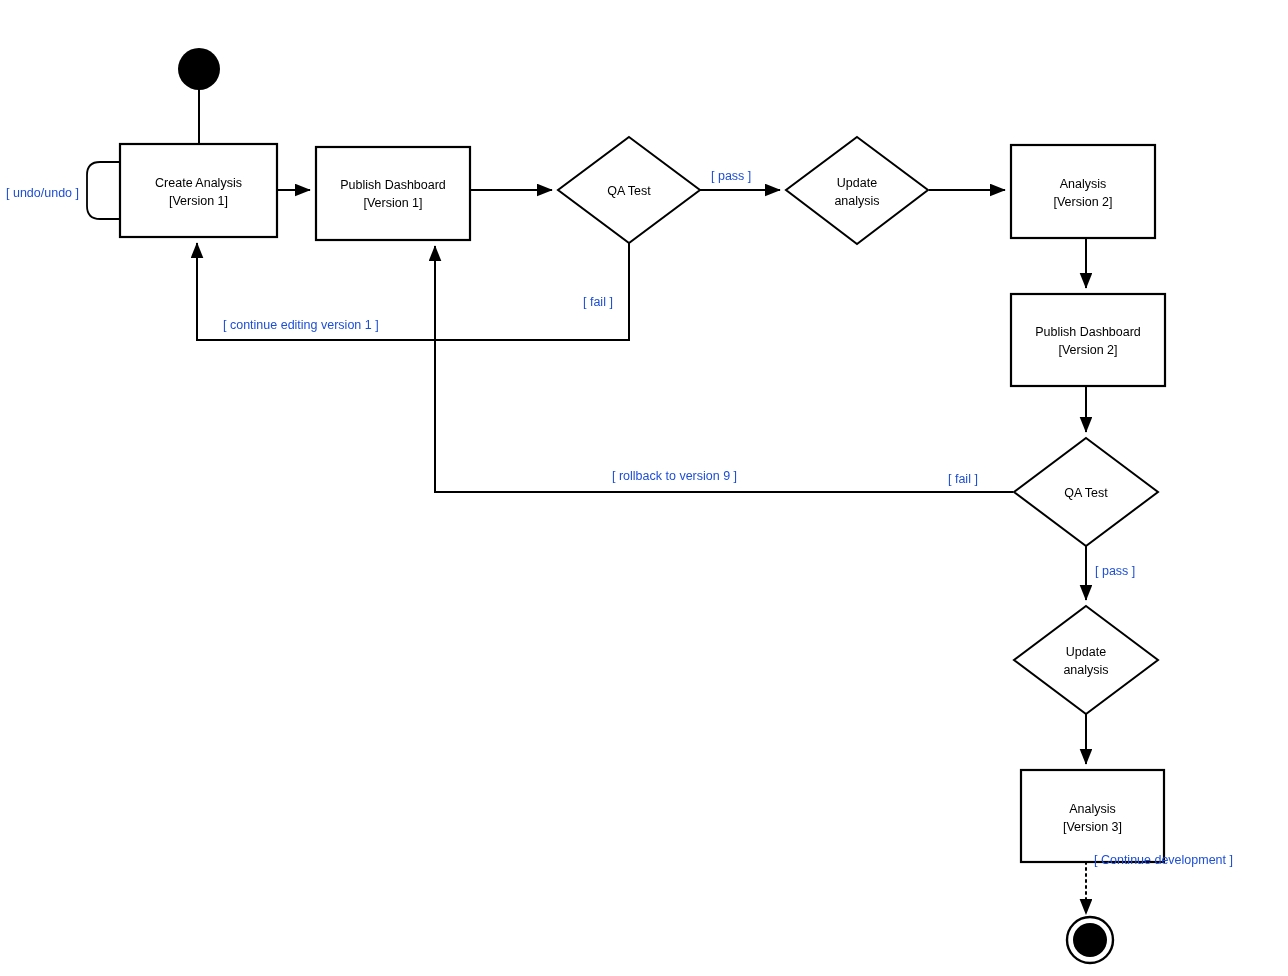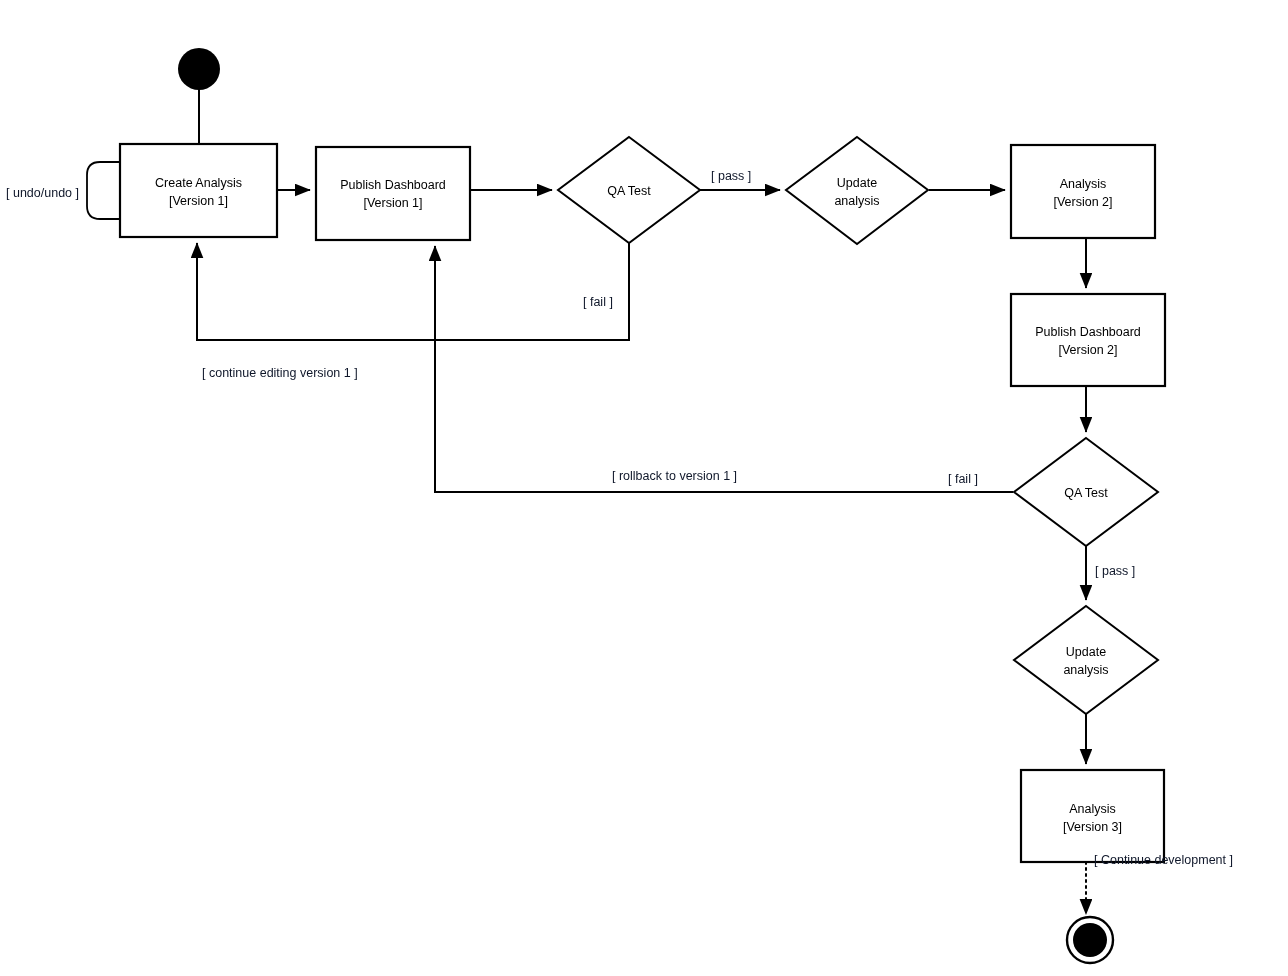"[ pass ]" .guard-label { color: #0f172a -> #1d4ed8 }
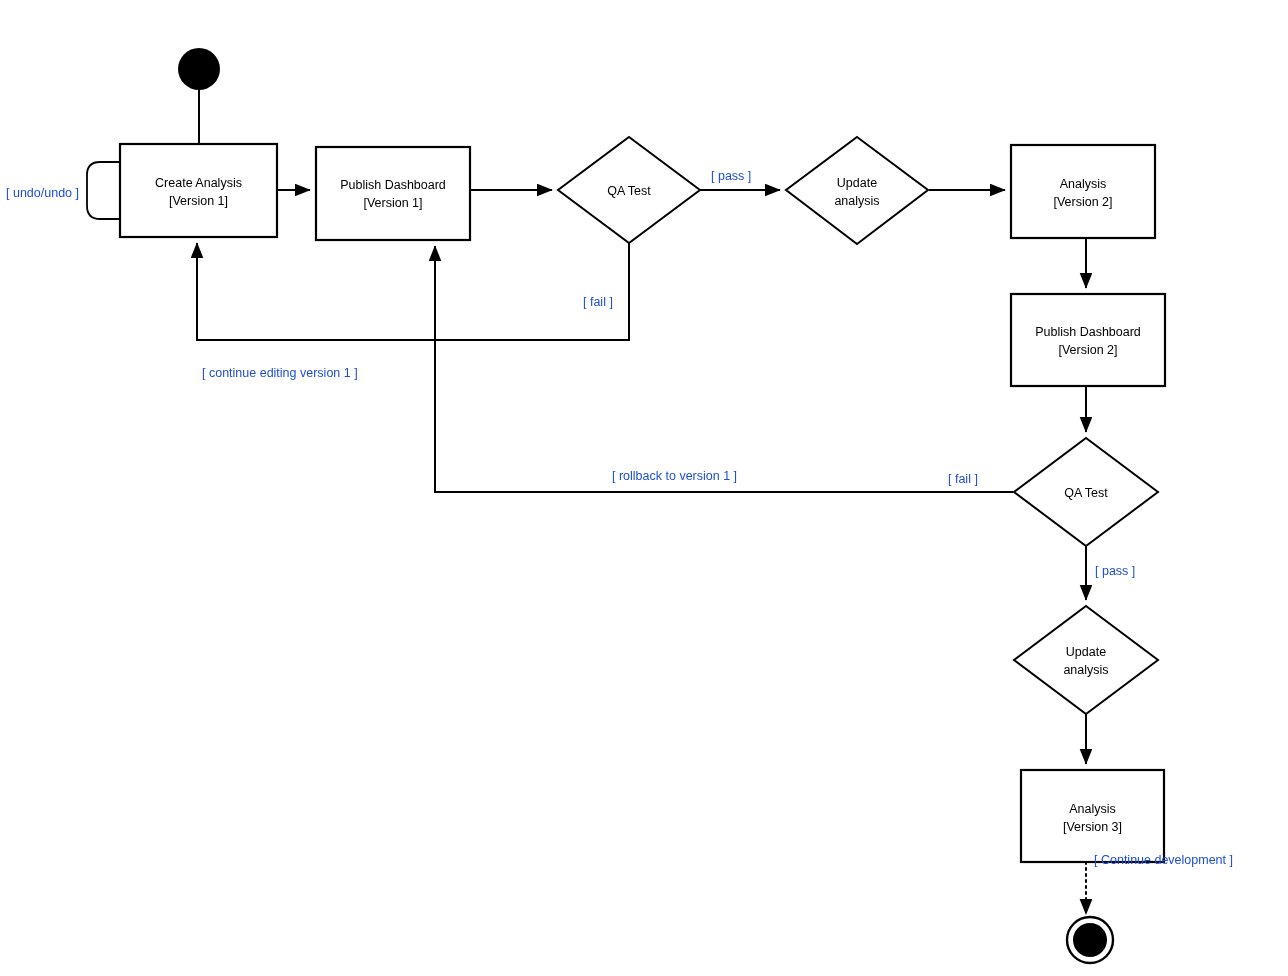"[ continue editing version 1" div.guard-label { left: 202px -> 223px; margin-top: 48px -> none }
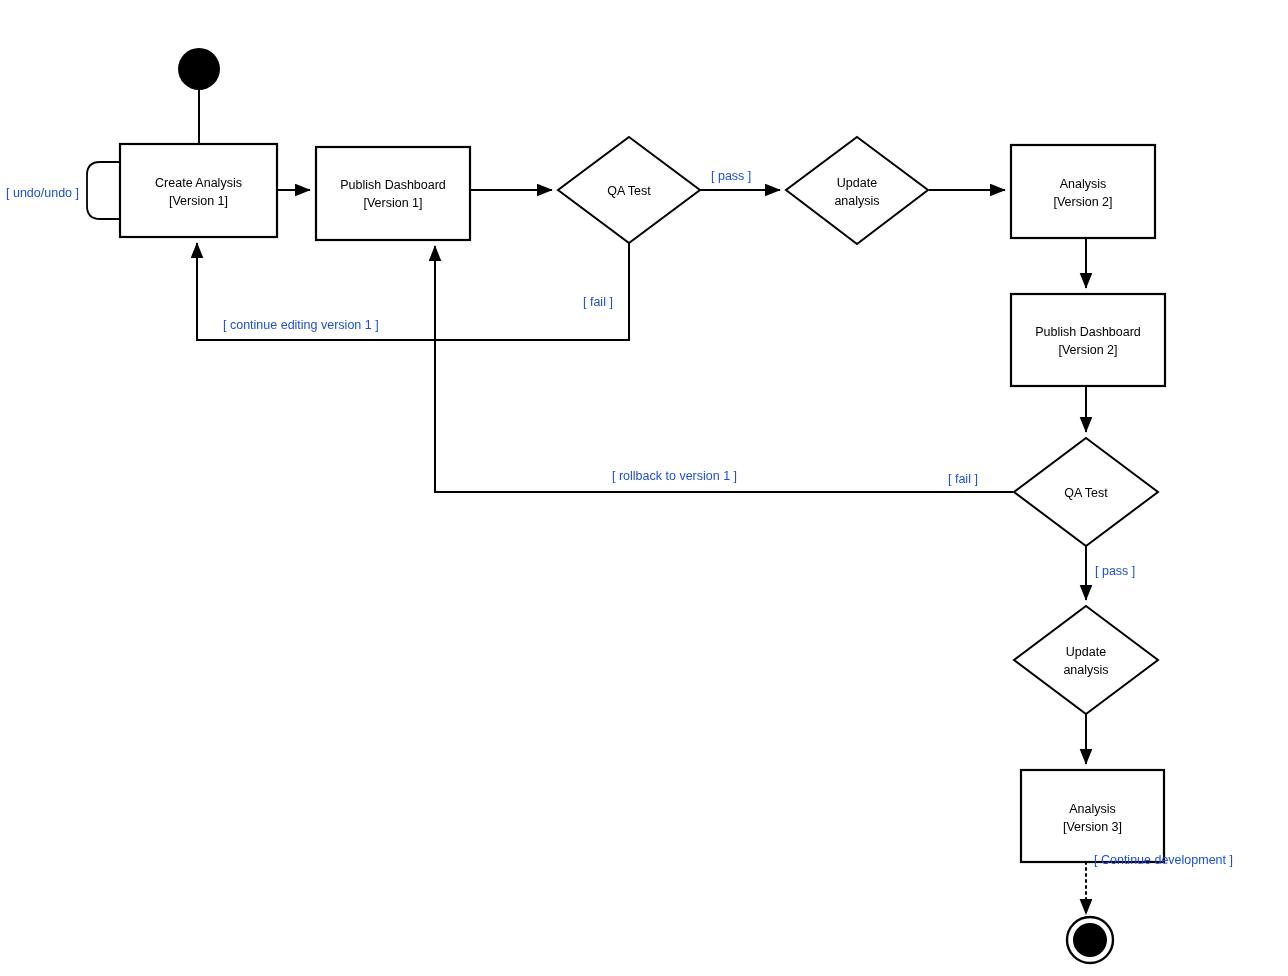"[ rollback to version 1" div.guard-label { text: 1 -> 9 }
